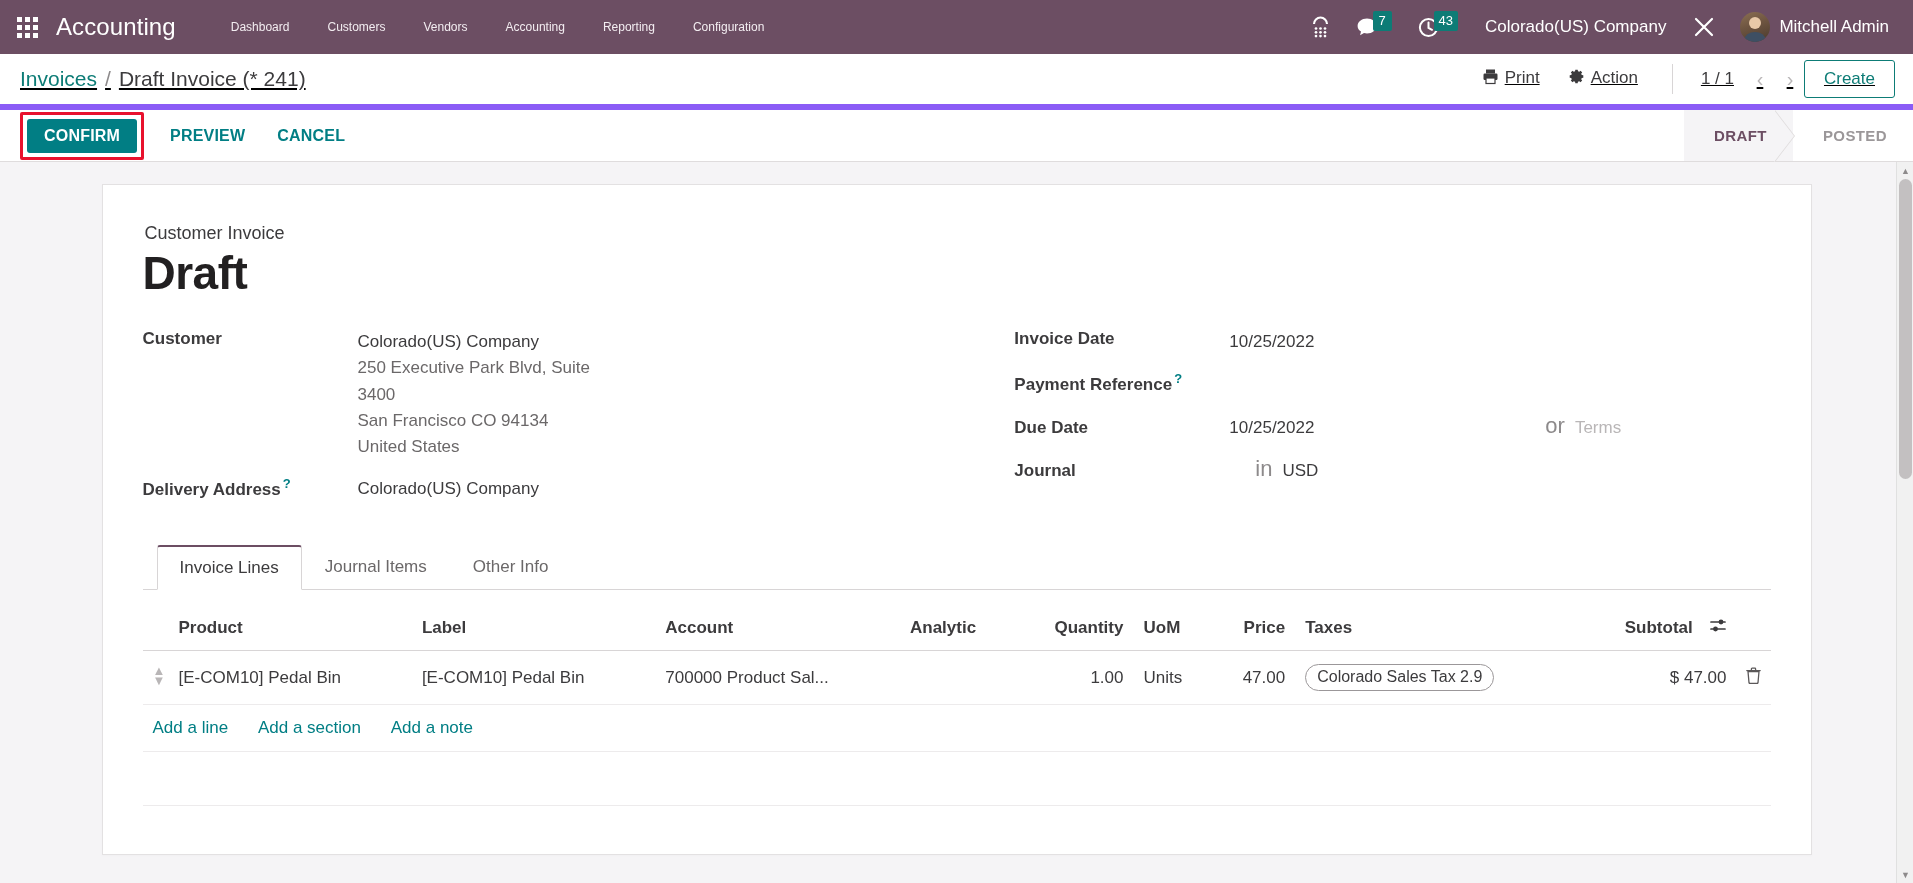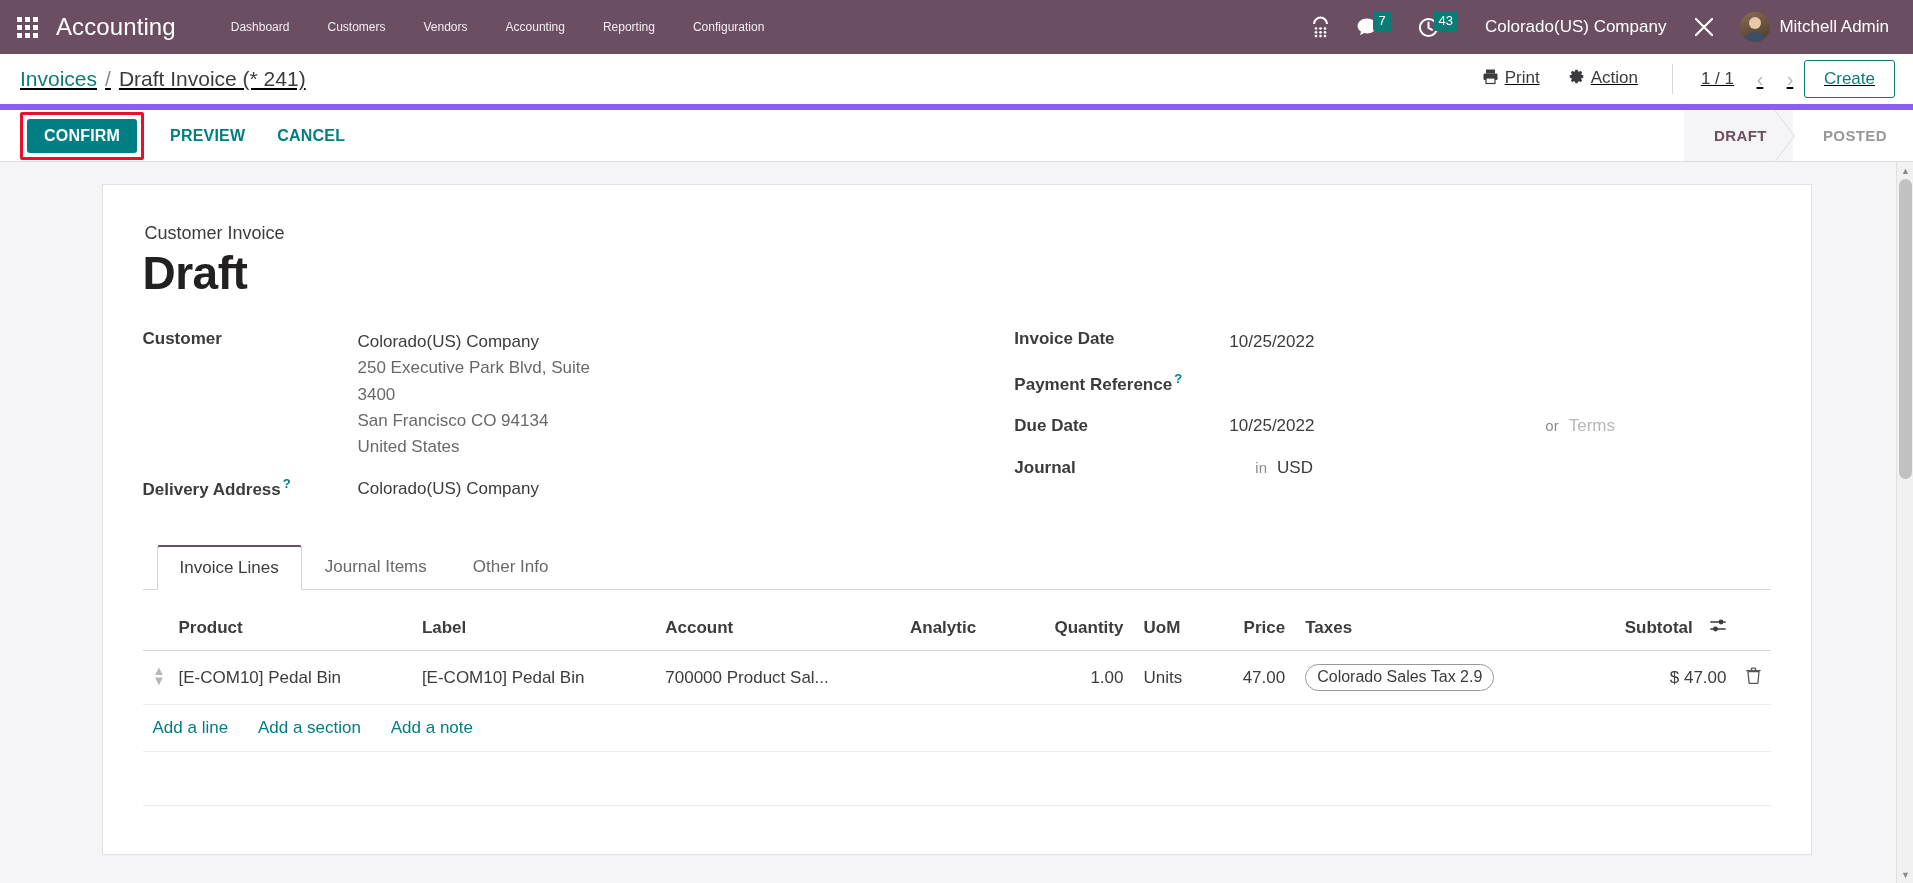"or" .inline-sep { font-size: 15px -> 22px }
